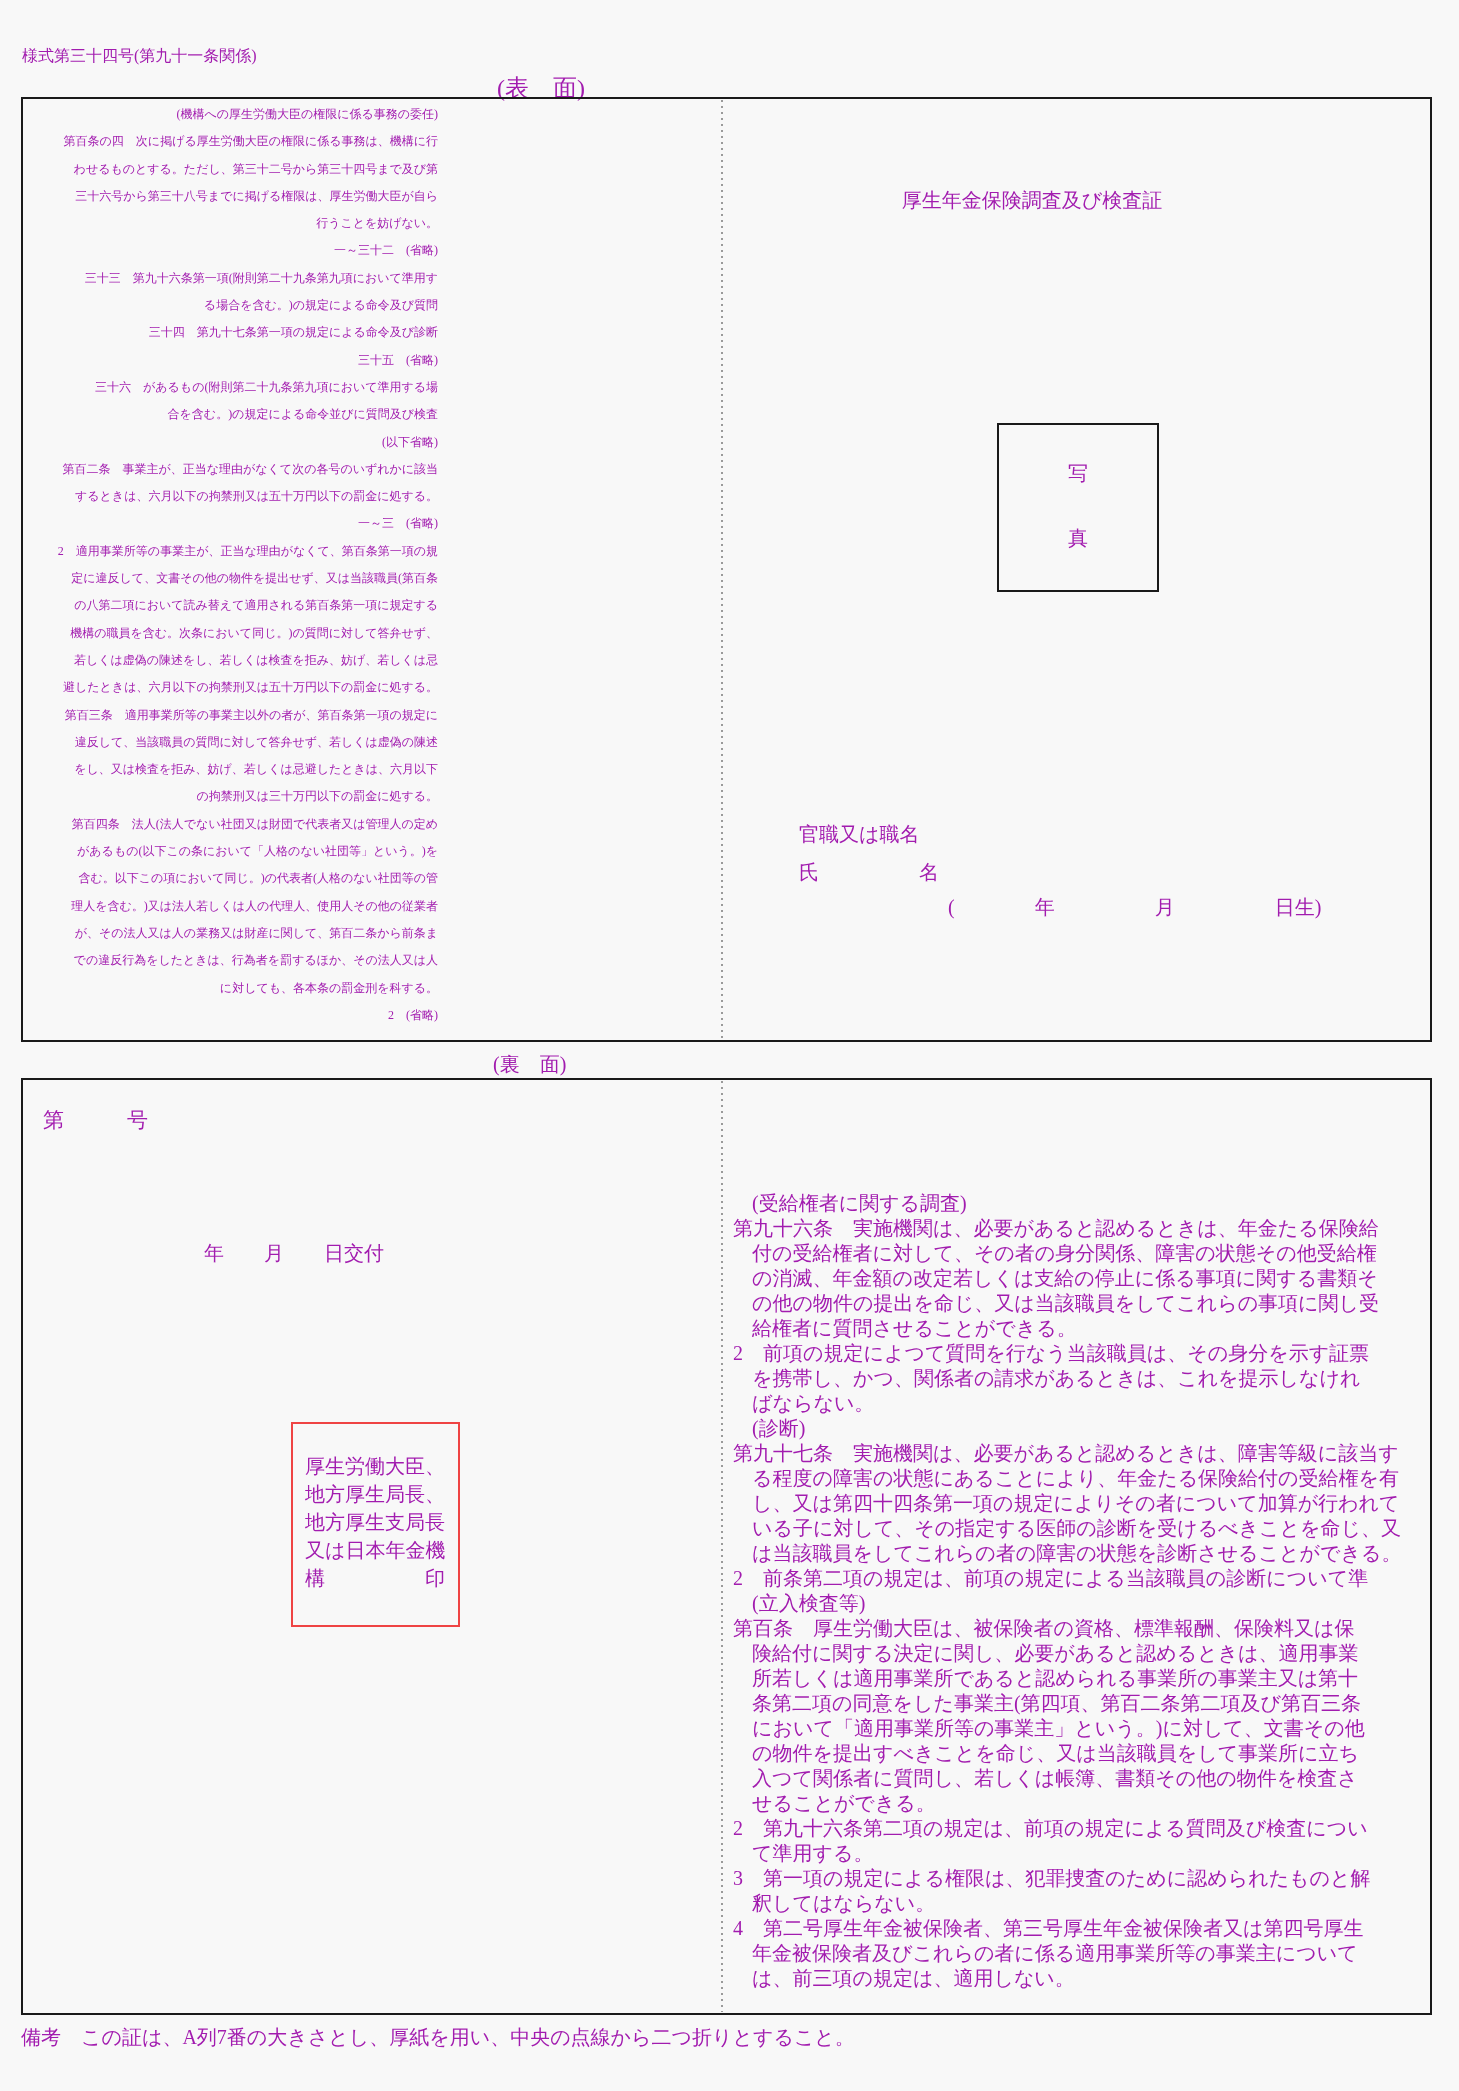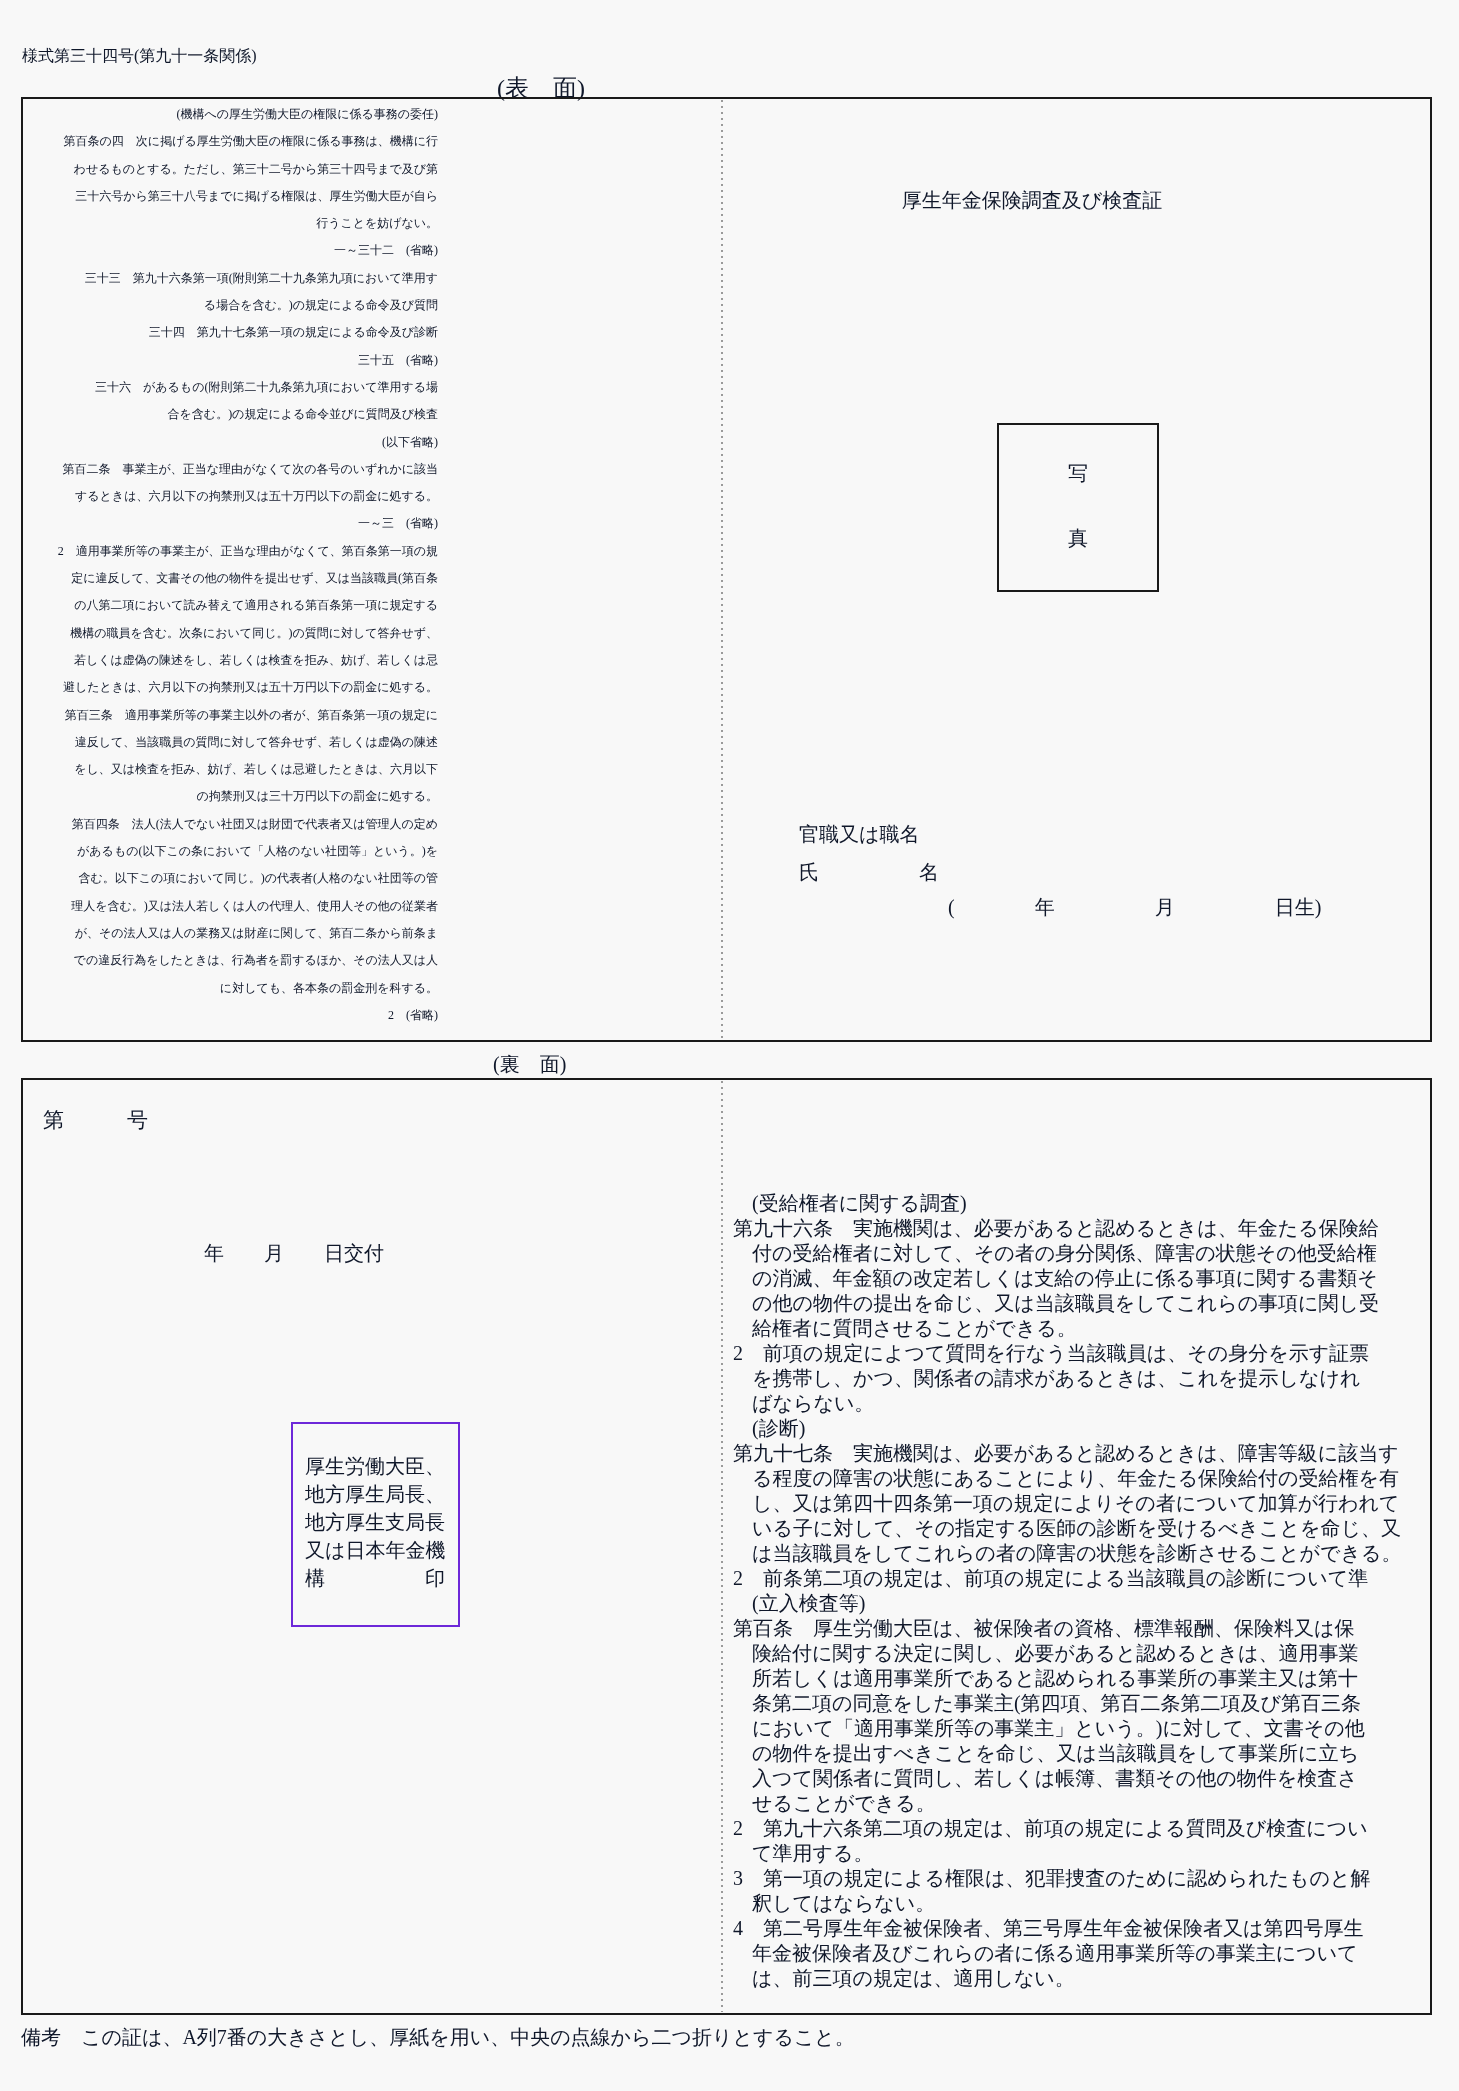"様式第三十四号(第九十一条関係)" #page { color: #0f172a -> #a21caf }
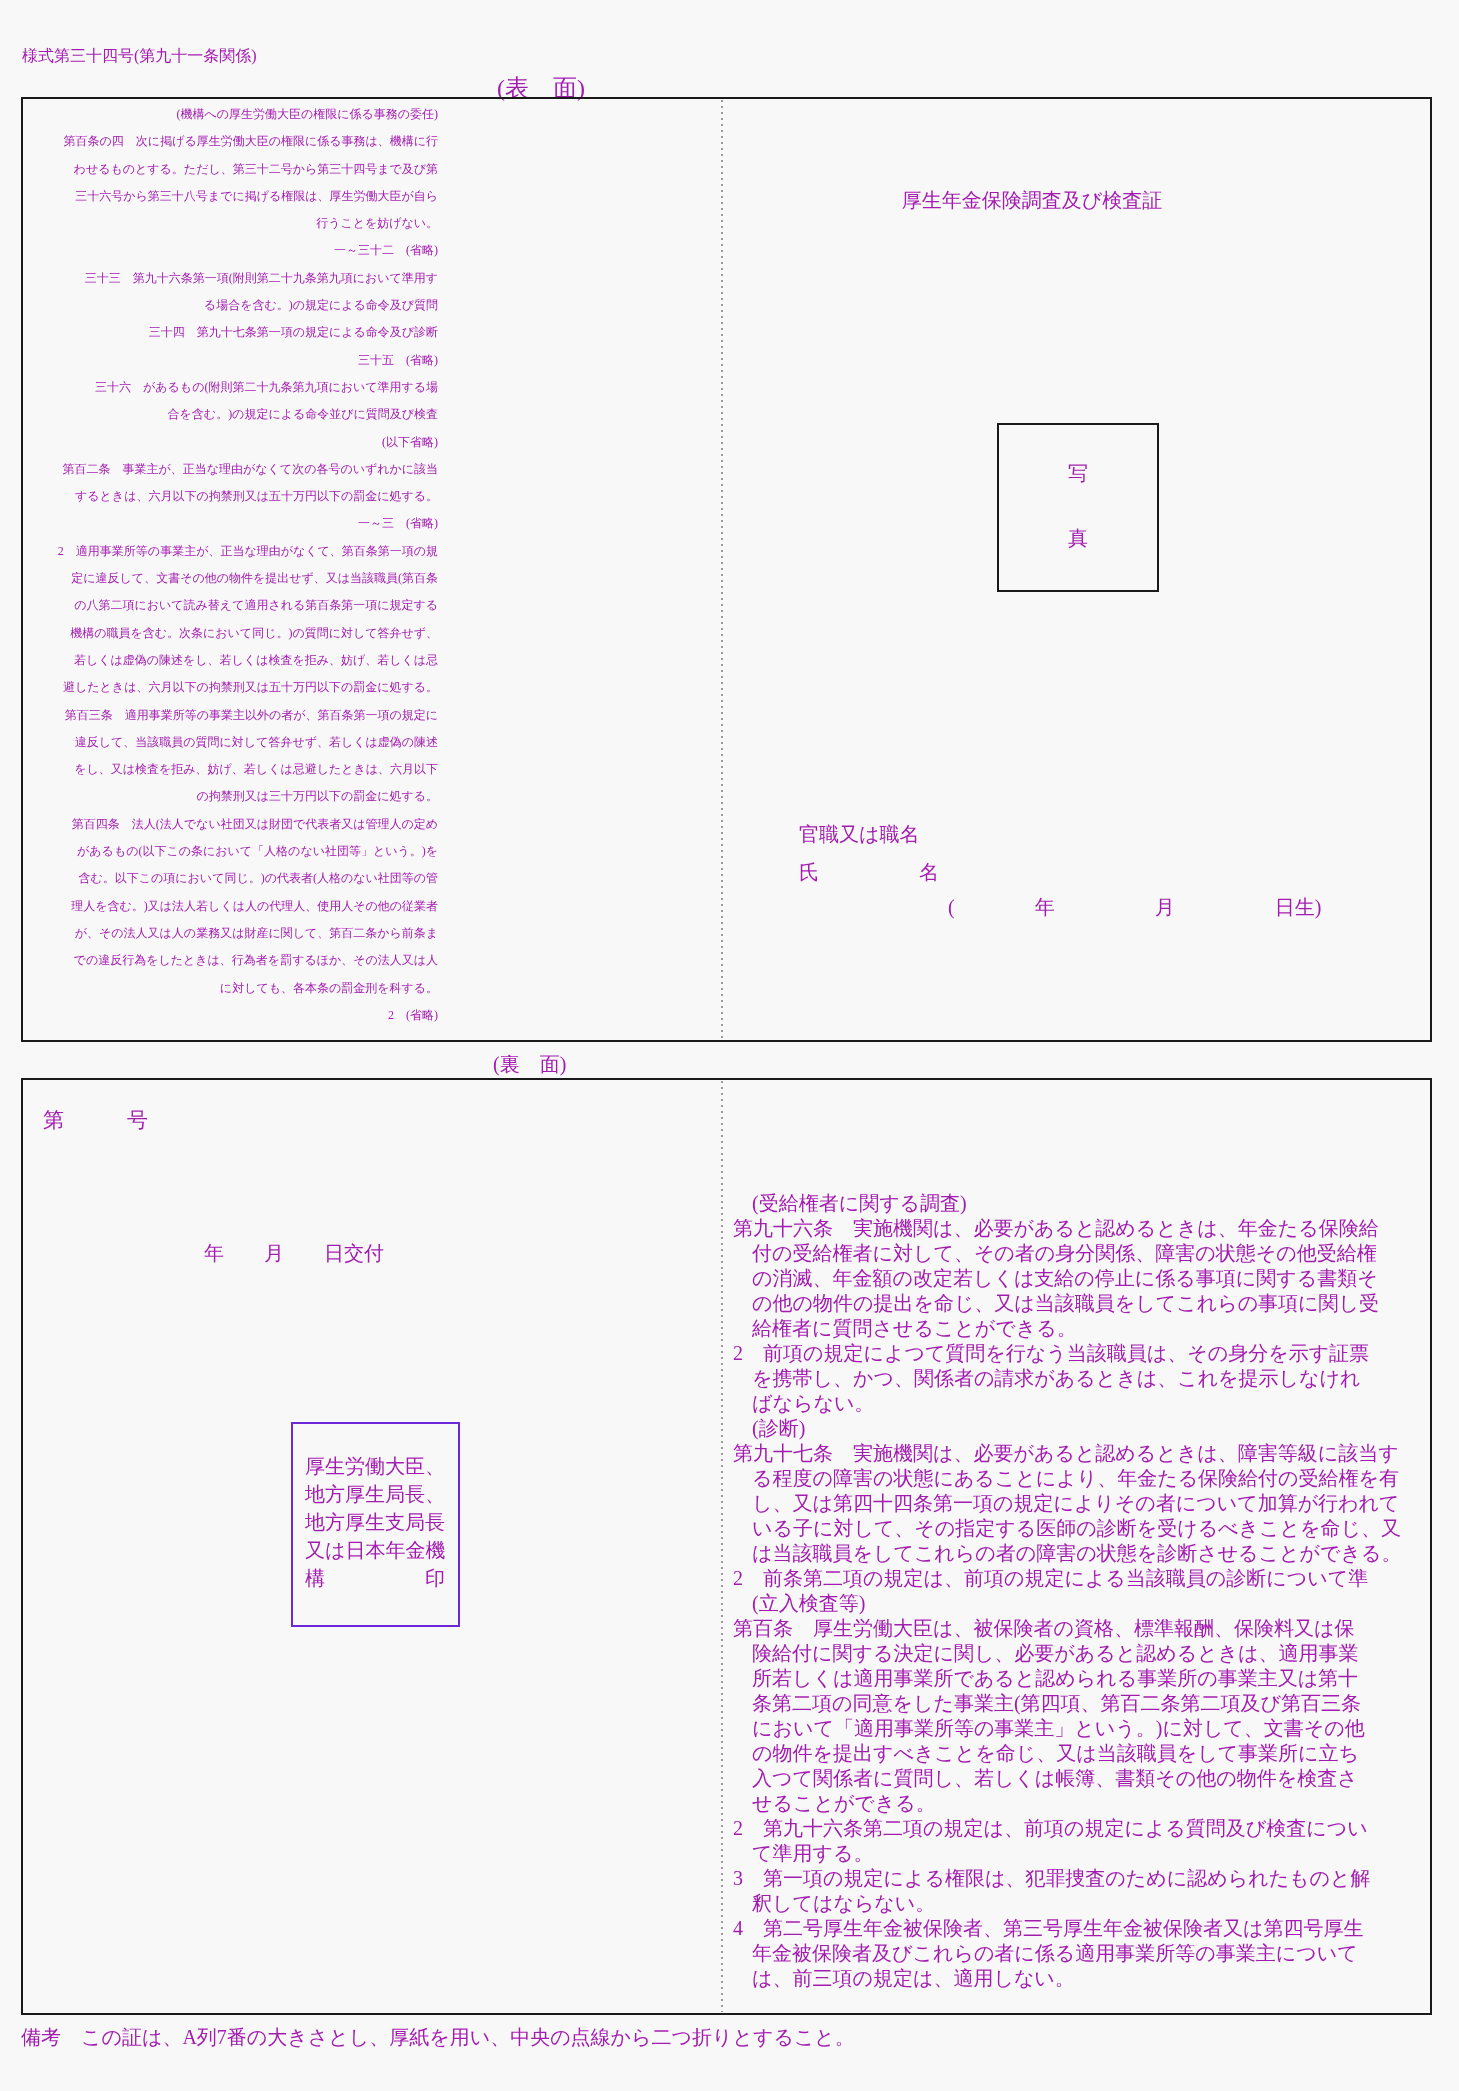"厚生労働大臣、" #stamp-box { border: 2px solid #6d28d9 -> 2px solid #ef4444 }
